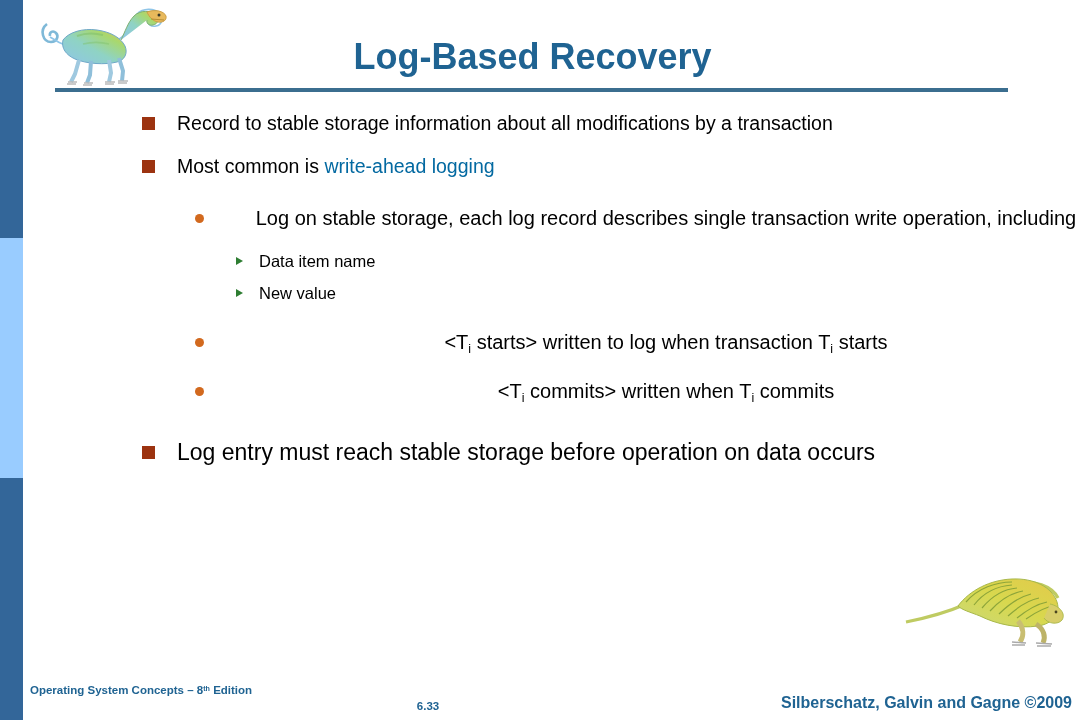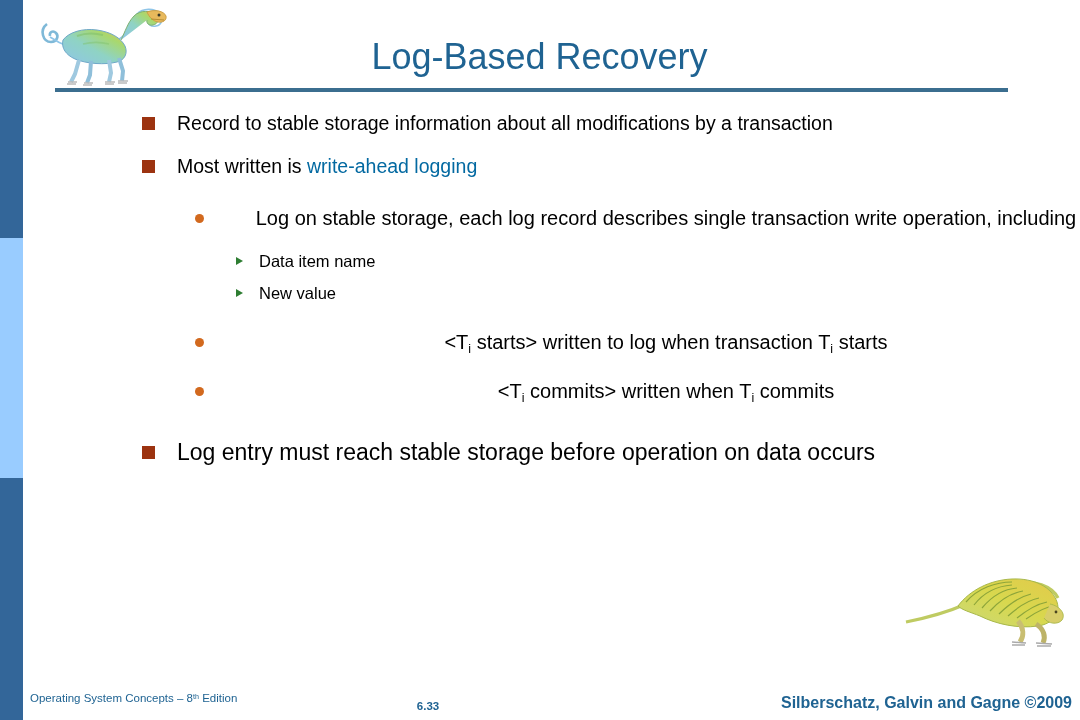"Log-Based Recovery" #page-title { font-weight: normal -> bold; left: 63px -> 56px }
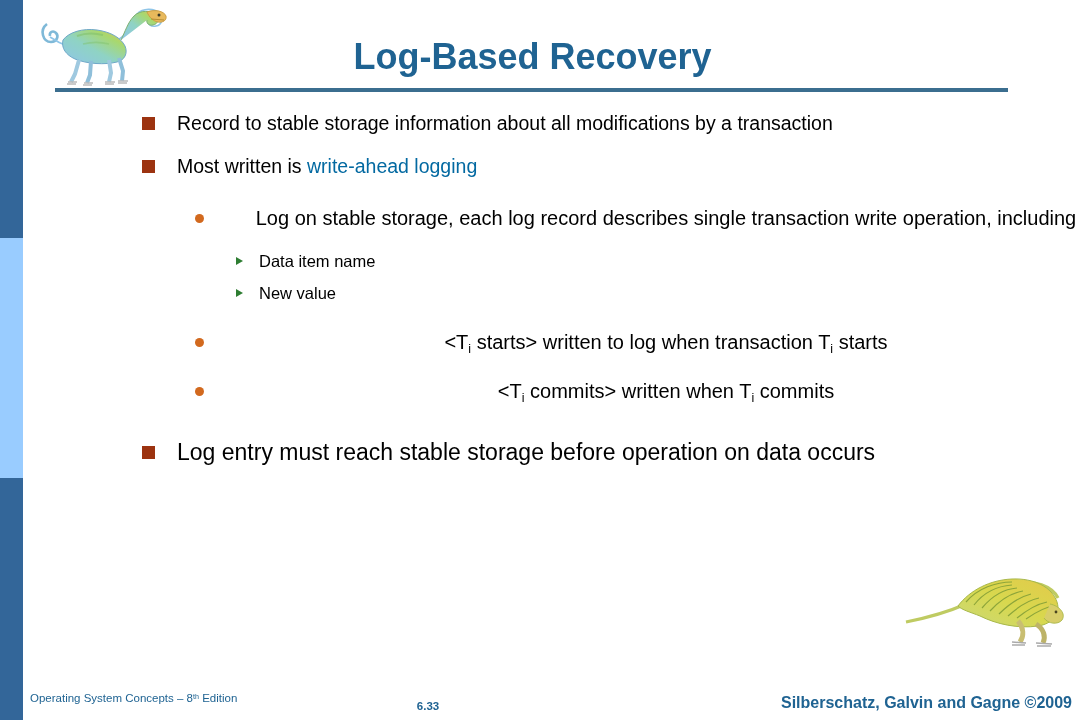"Most written is" span { text: written -> common }
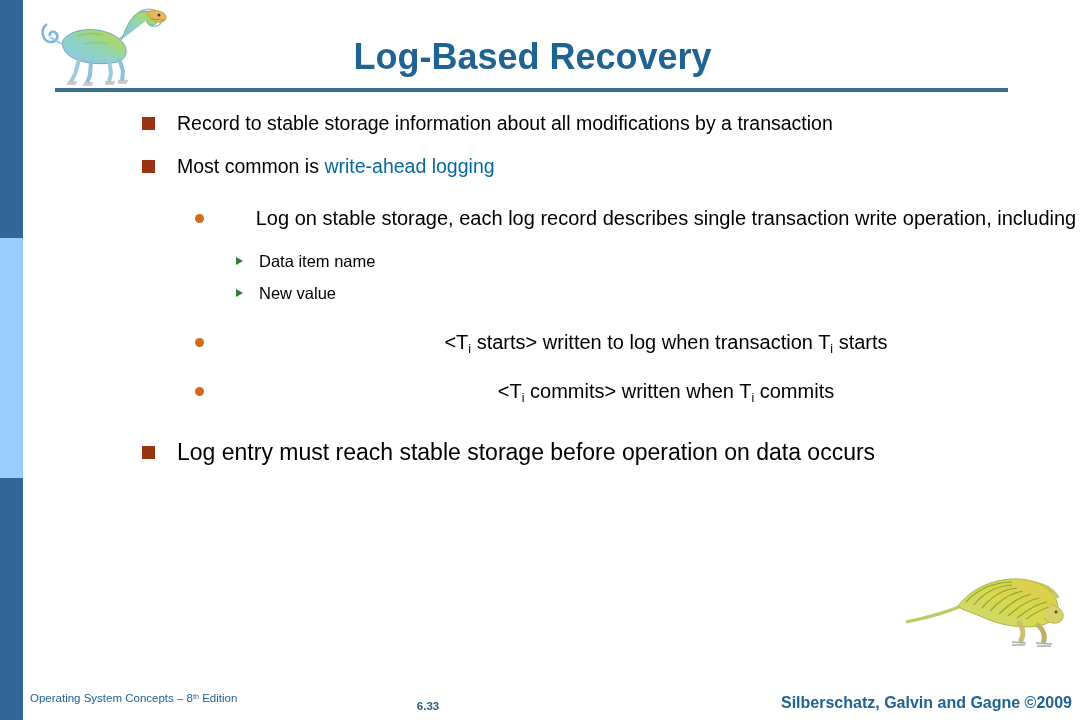"Operating System Concepts – 8th" #footer-left { bottom: 16px -> 24px; font-weight: normal -> bold }
